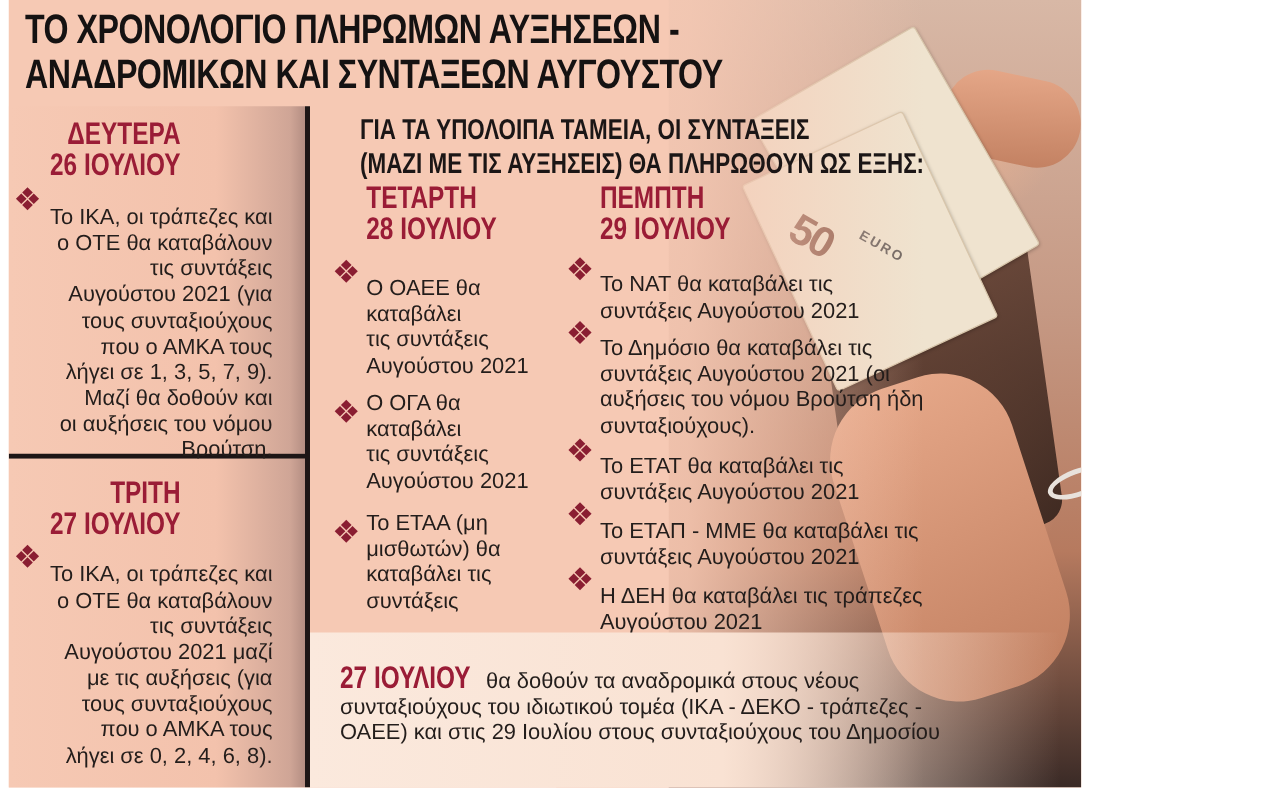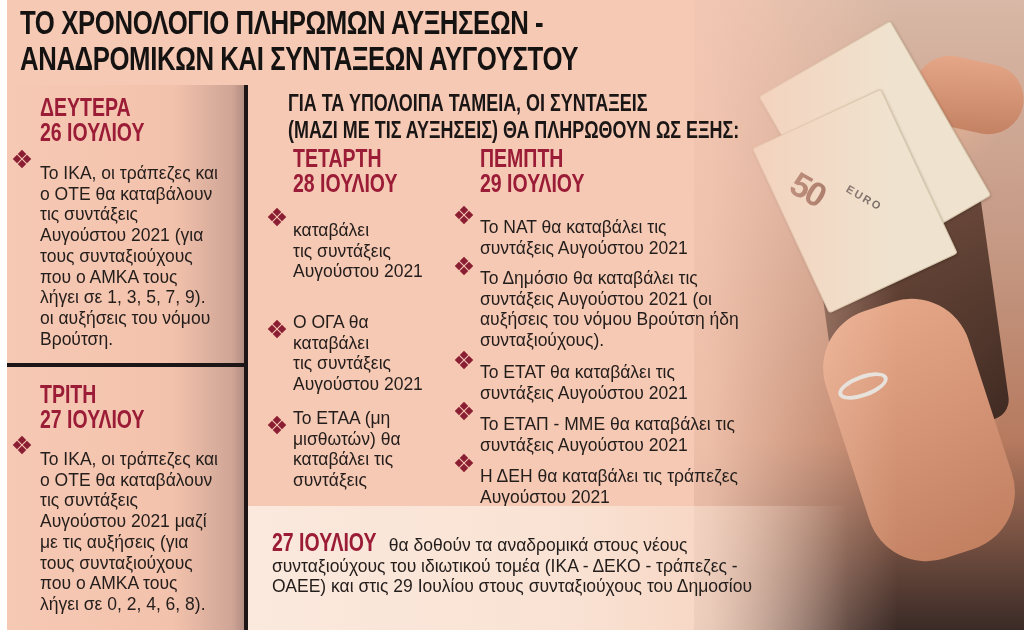"ΤΟ ΧΡΟΝΟΛΟΓΙΟ ΠΛΗΡΩΜΩΝ ΑΥΞΗΣΕΩΝ -" .canvas { width: 1017px -> 858px }
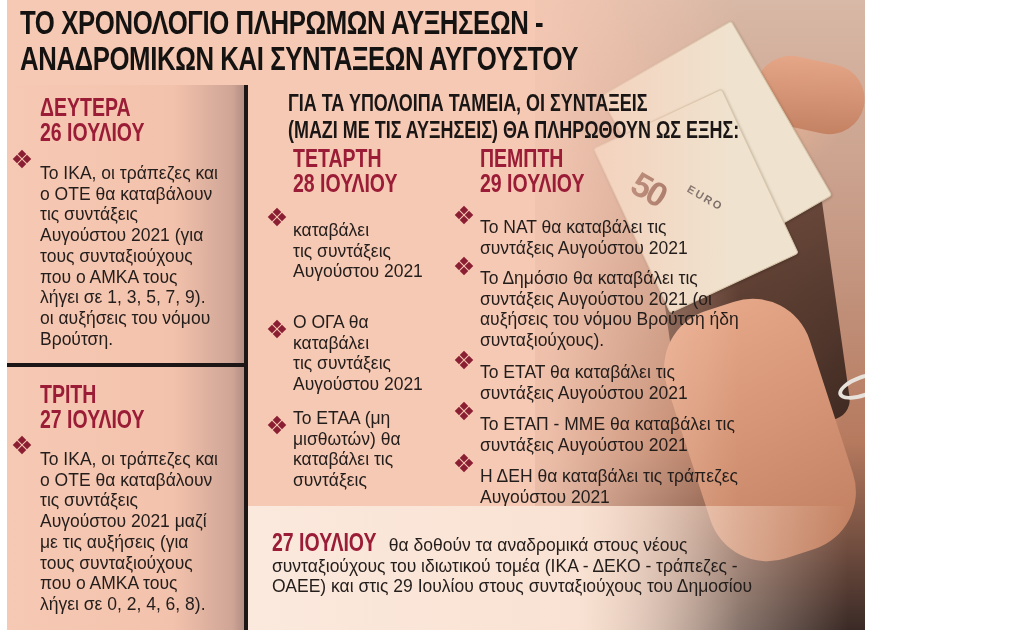"ΔΕΥΤΕΡΑ" .day-box { text-align: none -> right }
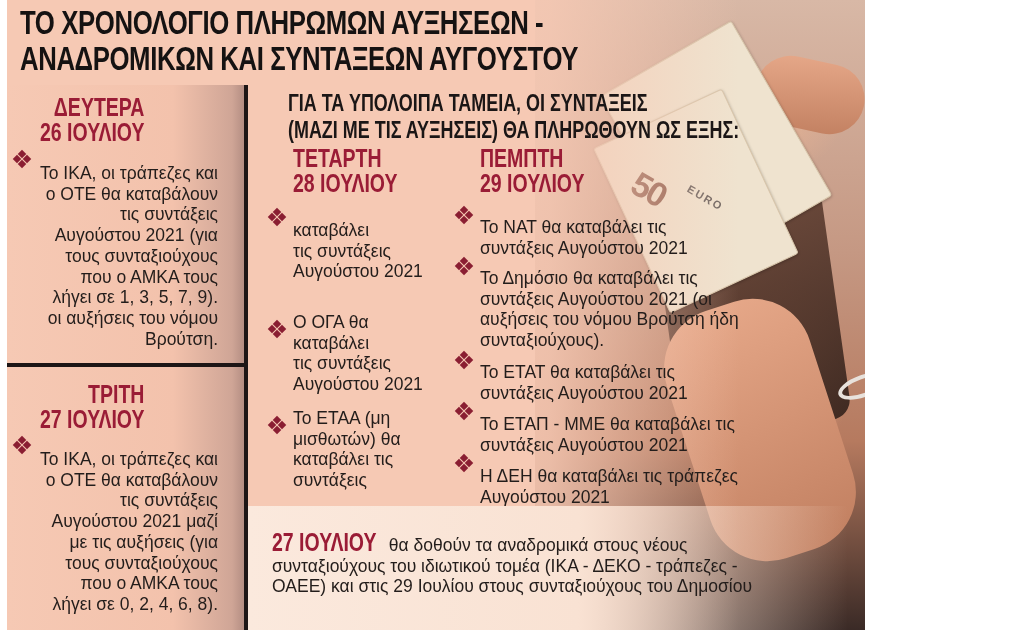"Ο ΟΑΕΕ θα" div { html: none -> <div>Ο ΟΑΕΕ θα</div> }
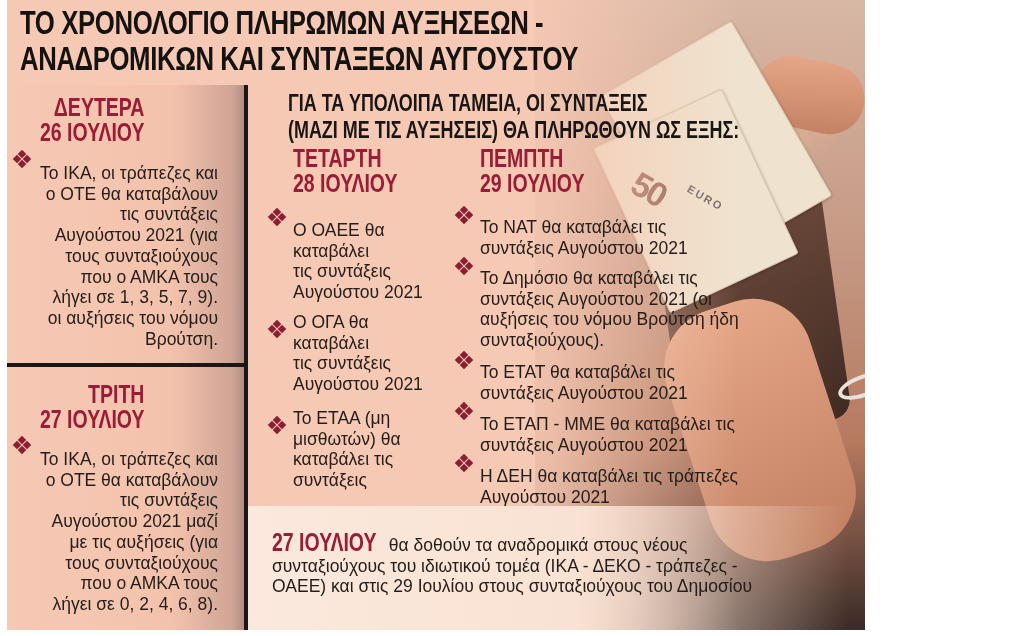"Μαζί θα δοθούν και" div { html: none -> <div>Μαζί θα δοθούν και</div> }
